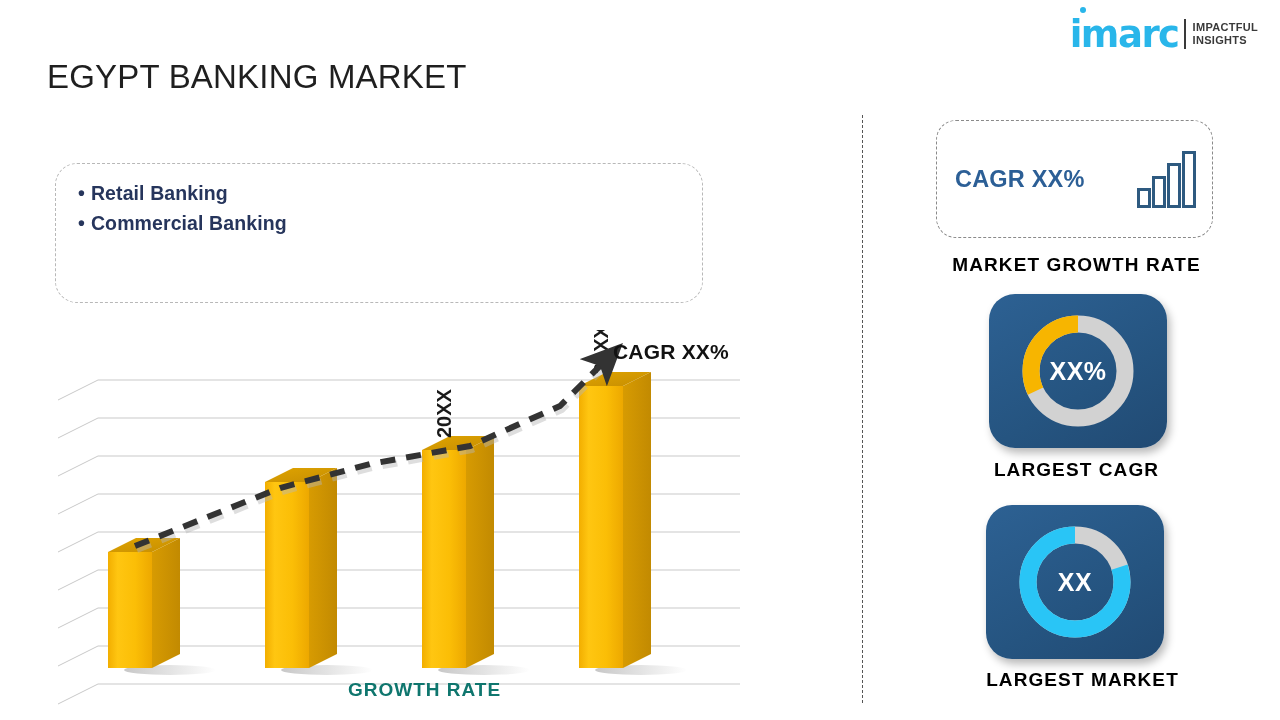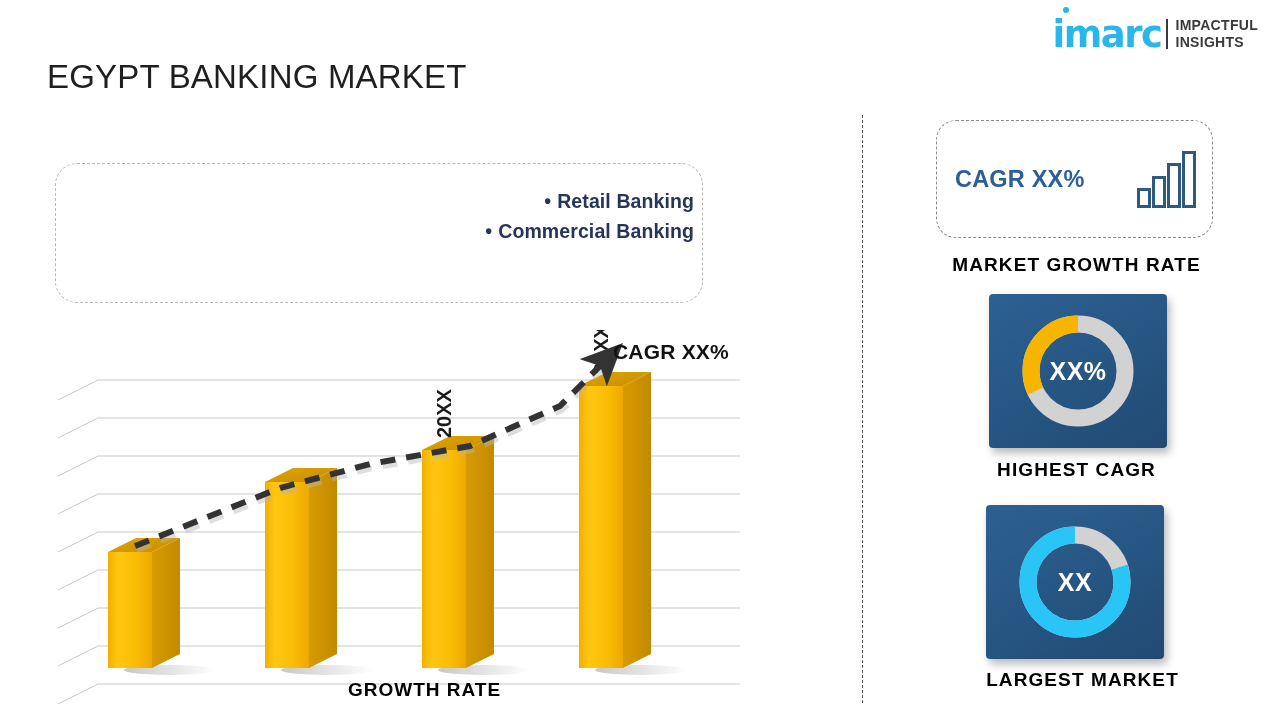"IMPACTFUL" .logo-tag span { font-size: 14px -> 11px }
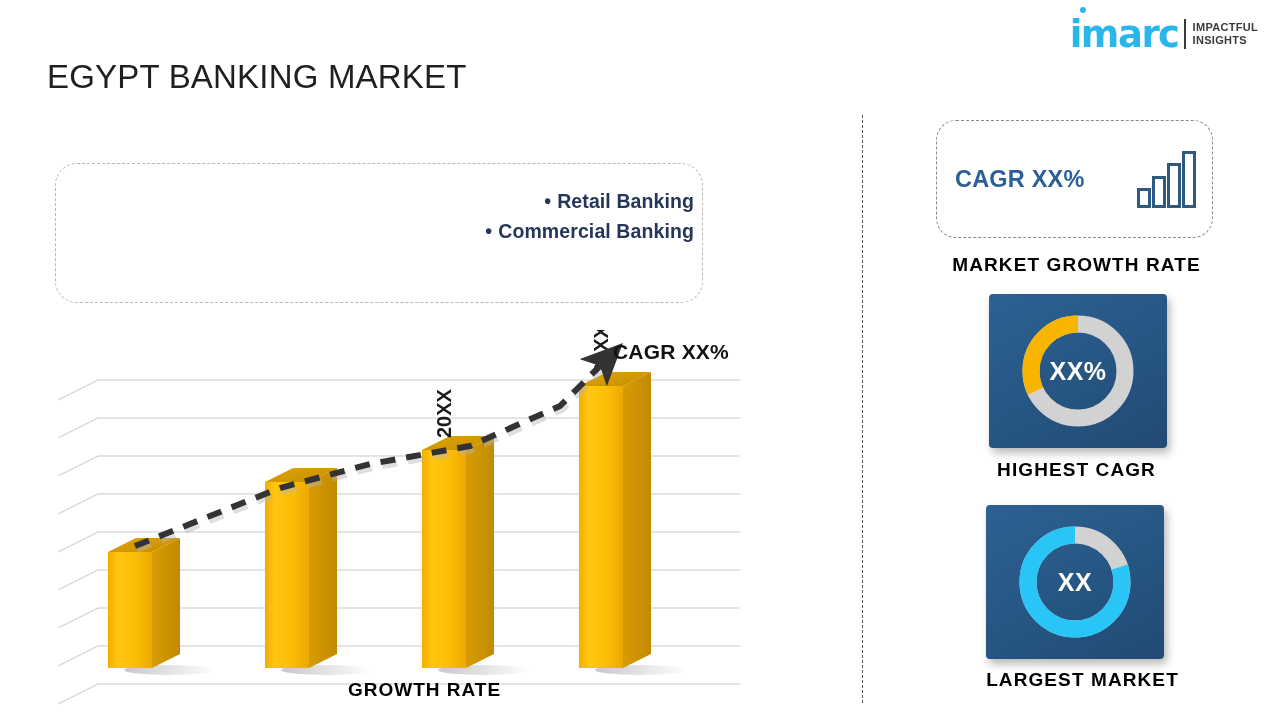"• Retail Banking" .types-list { margin: 8px -> 0; text-align: right -> none }
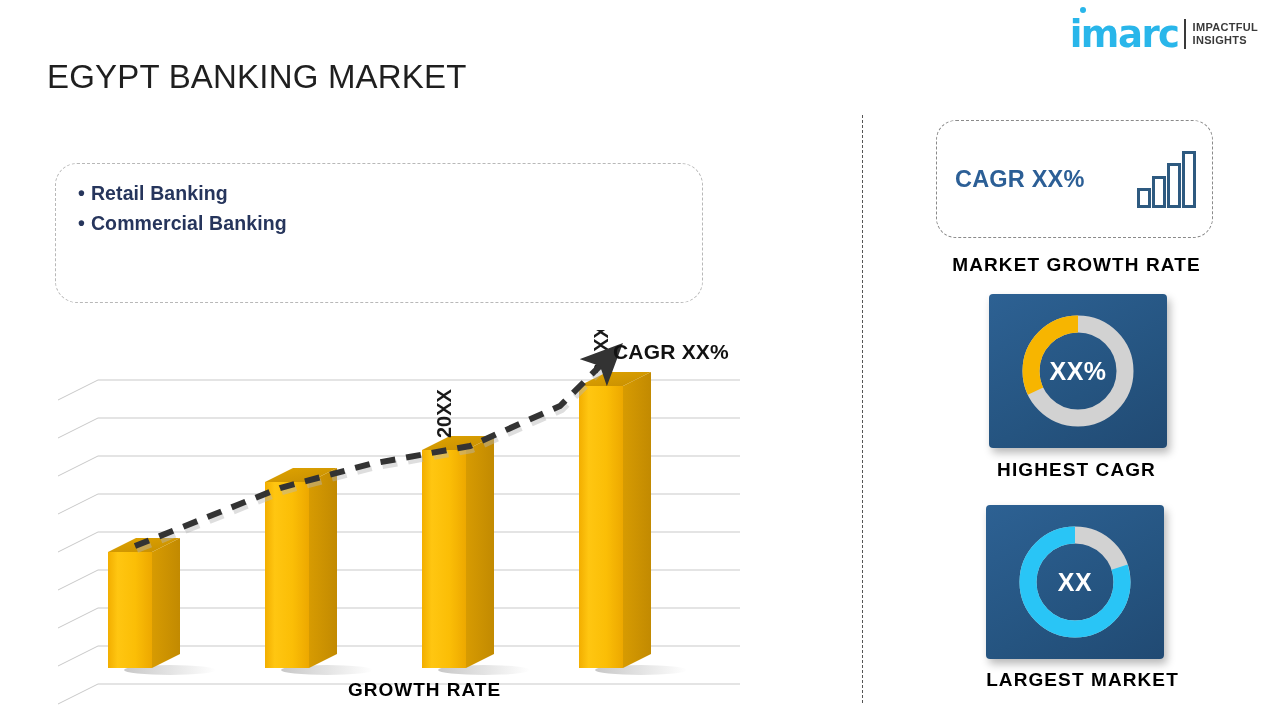"XX%" .donut-card { border-radius: 4px -> 26px }
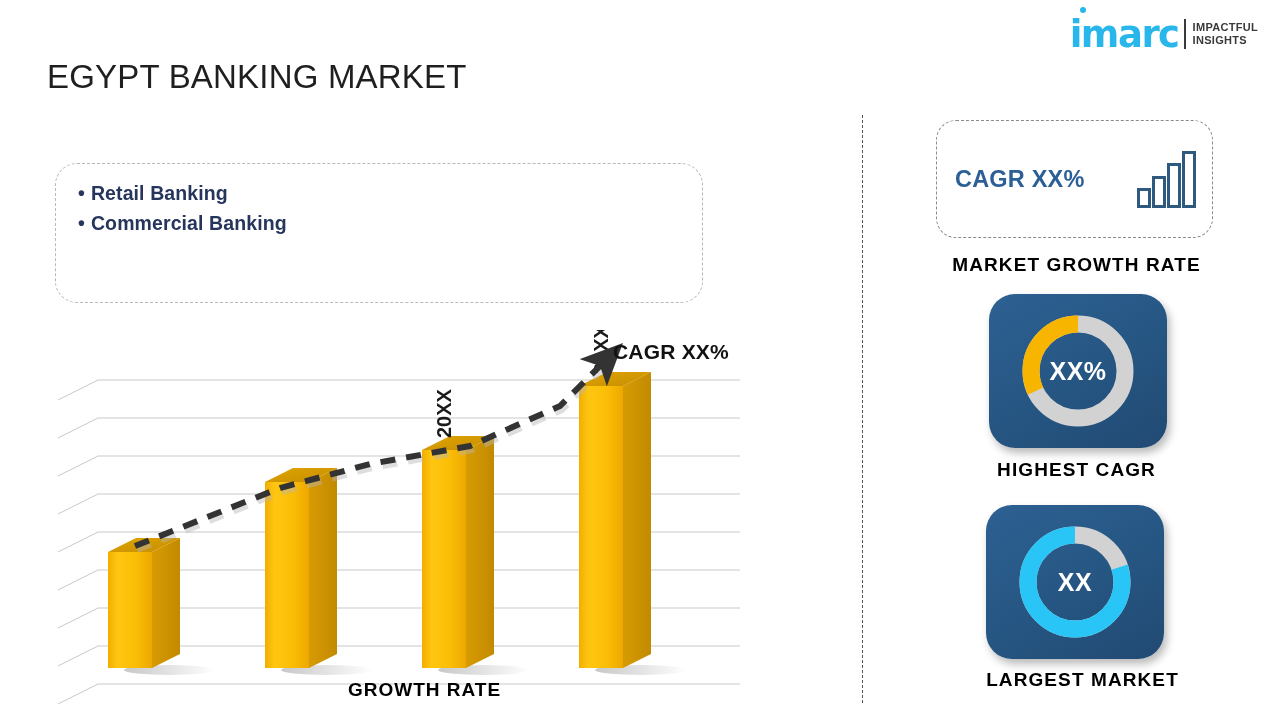"HIGHEST CAGR" div.panel-label { text: HIGHEST -> LARGEST }
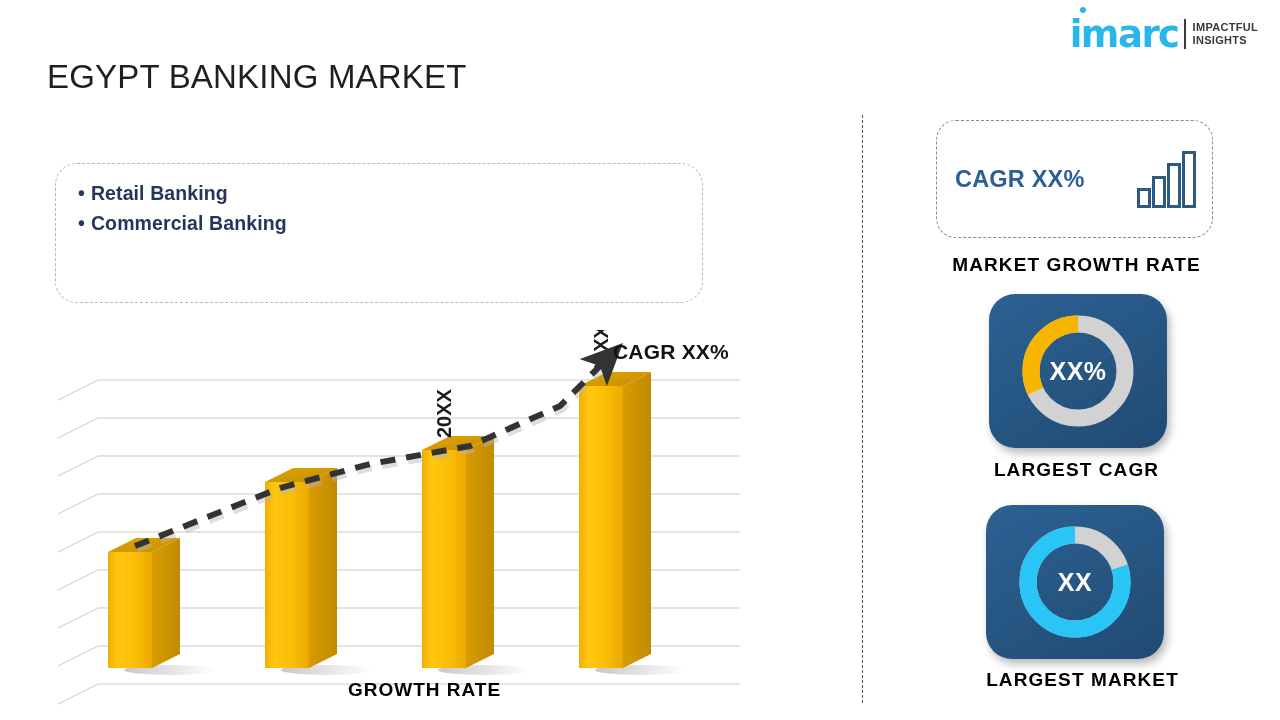"GROWTH RATE" .chart-xlabel { color: #000000 -> #0f766e }
